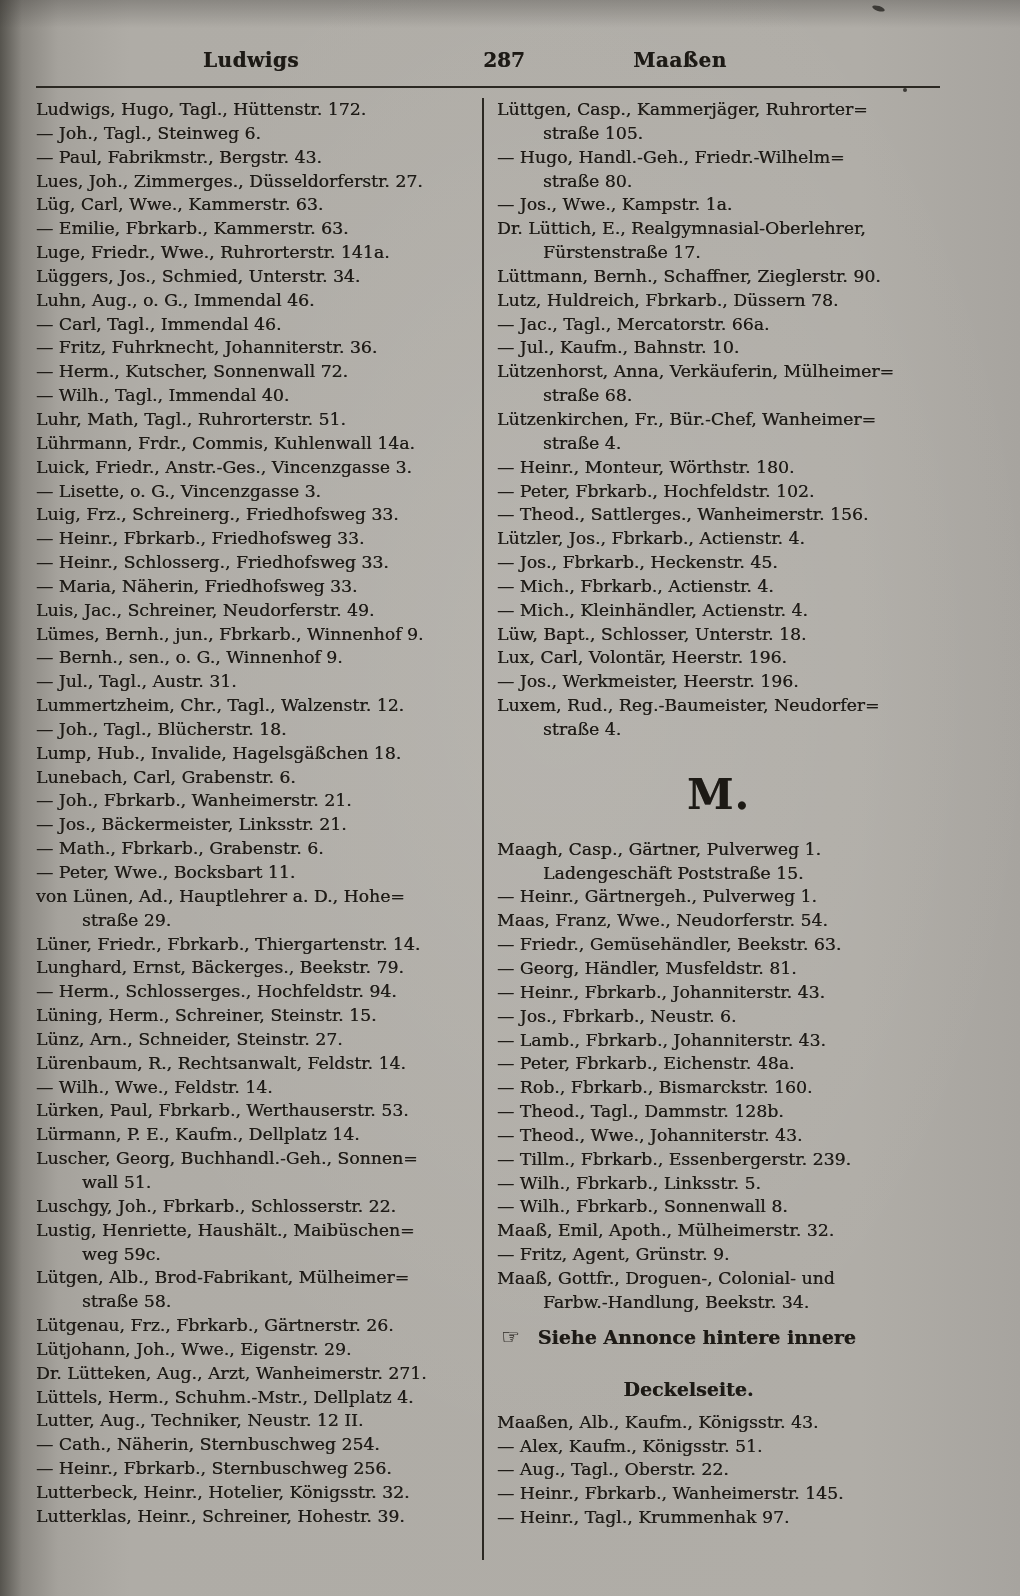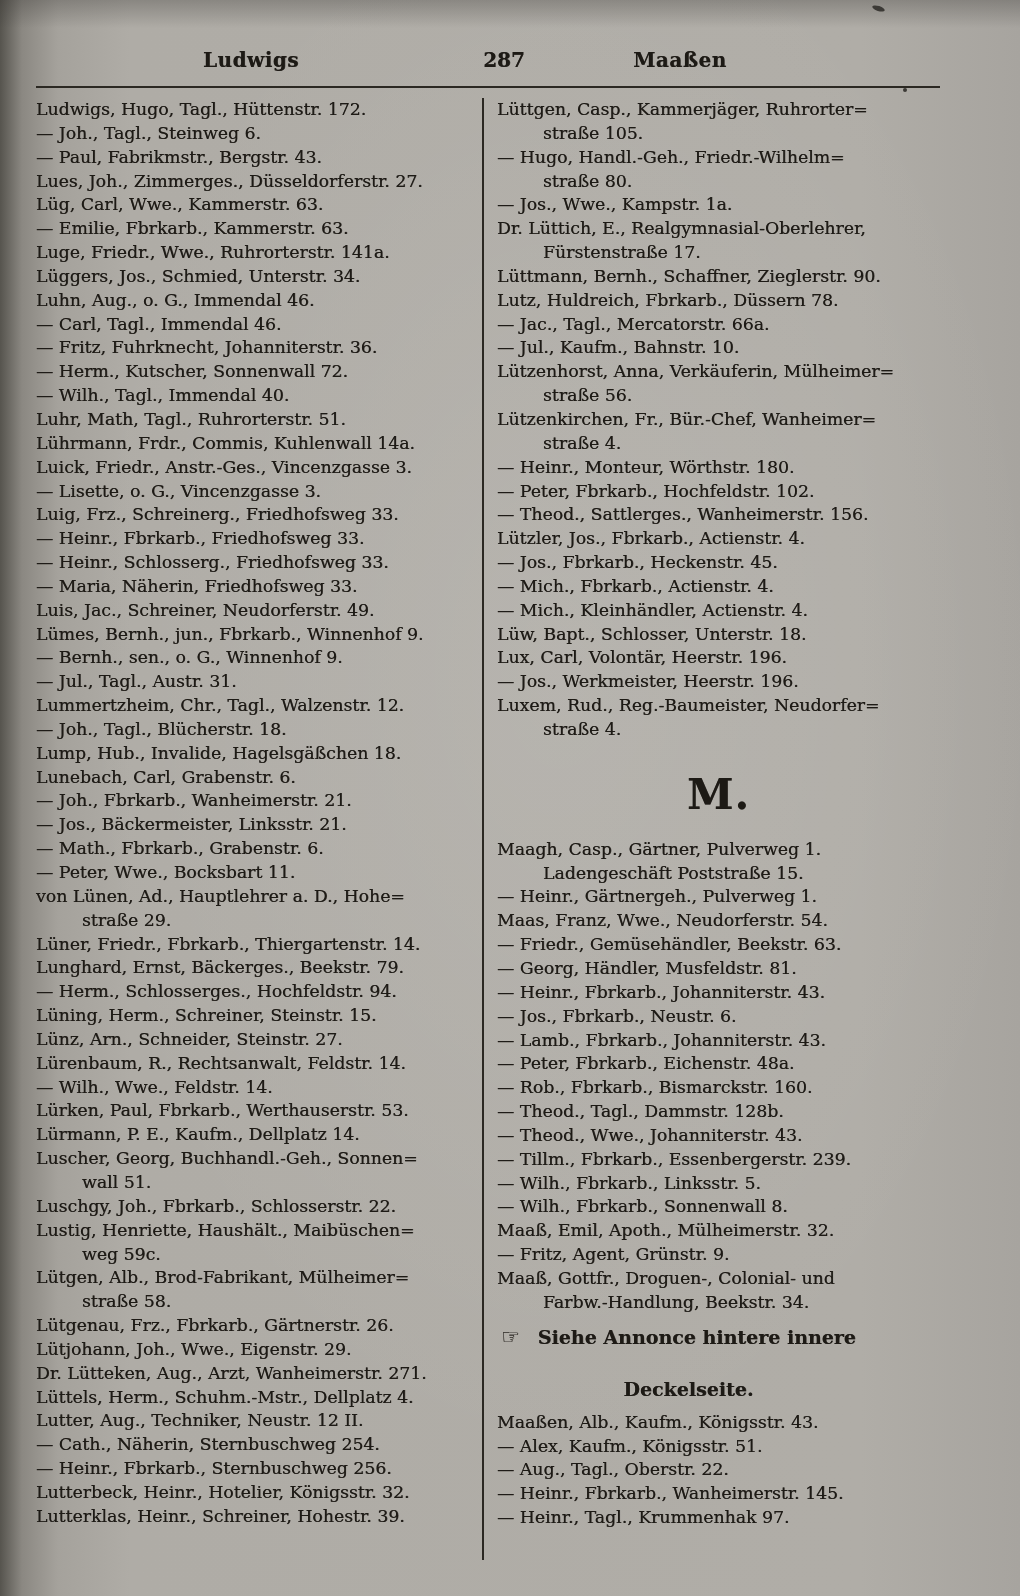"straße 56." div.line { text: 56 -> 68 }
